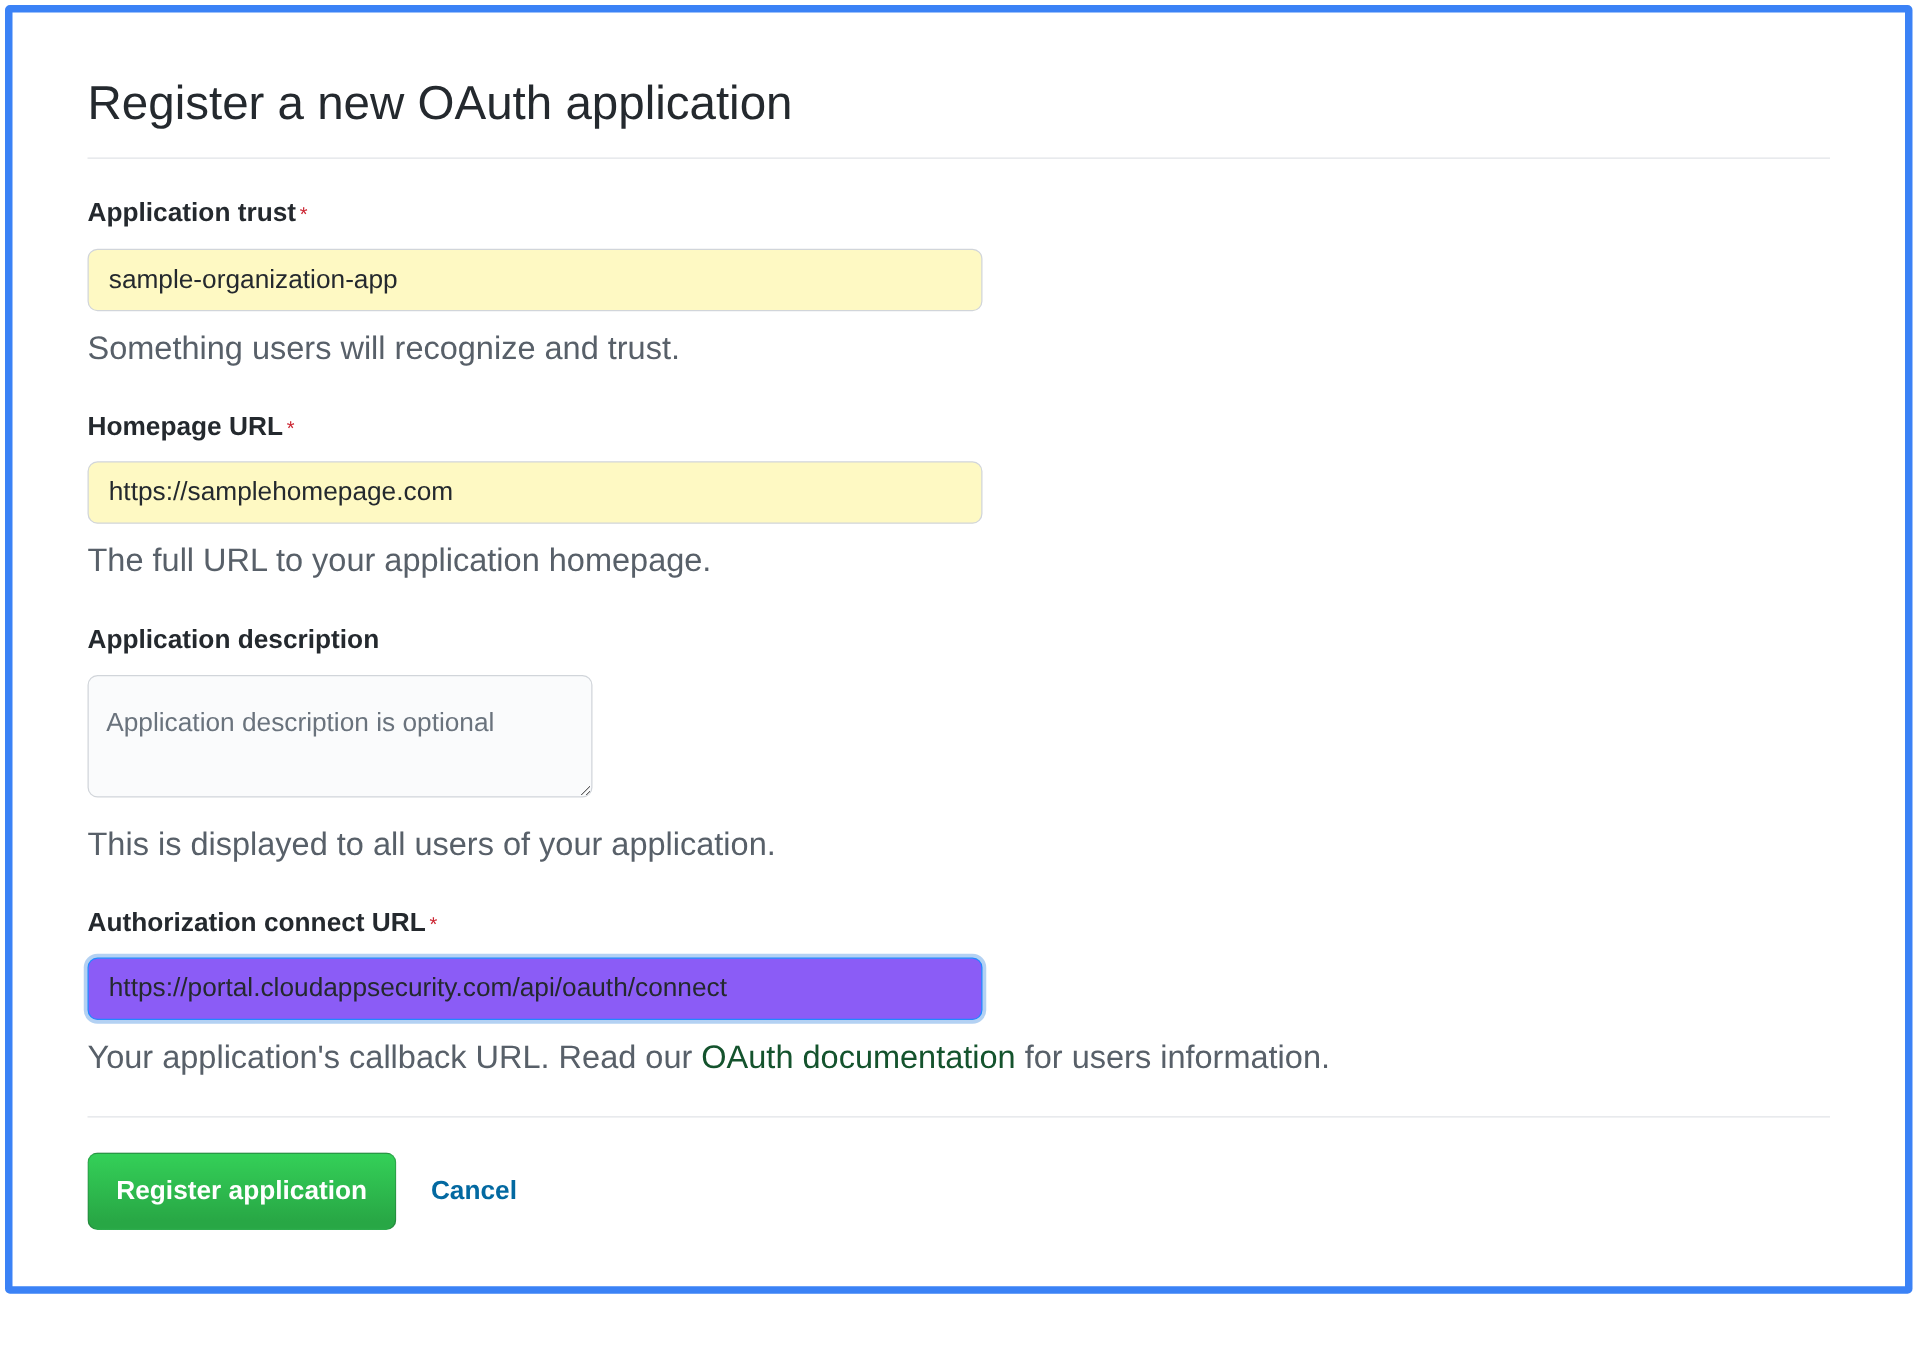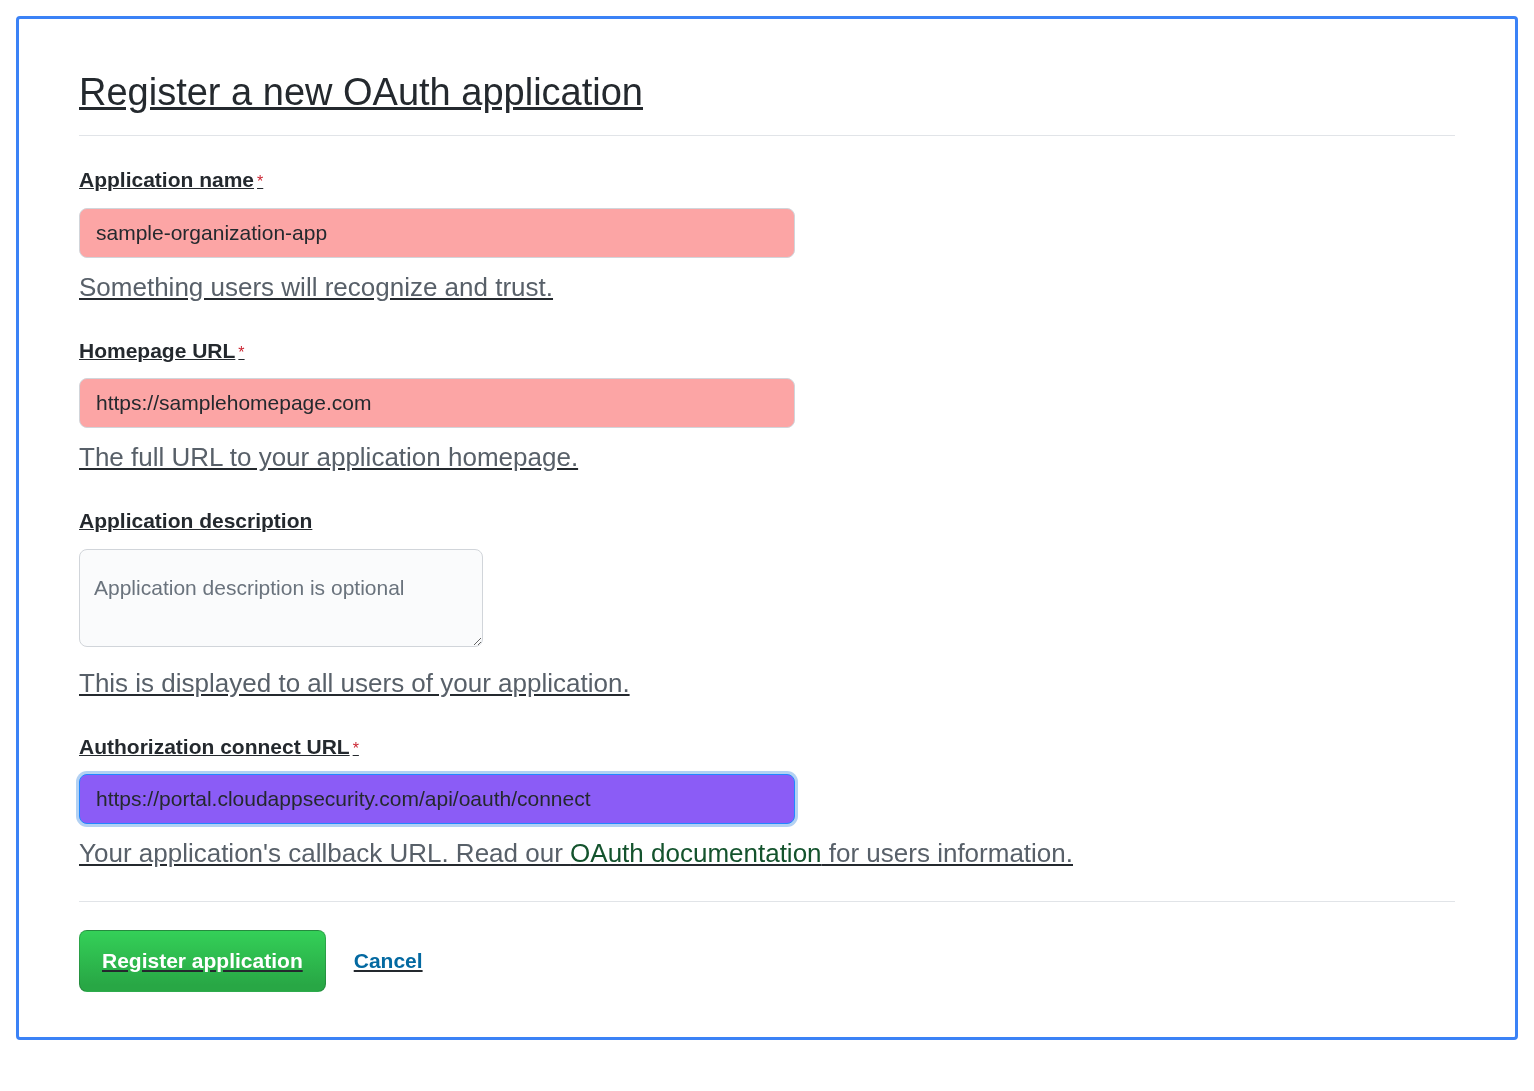"Register a new OAuth application" .container { border: 3px solid #3b82f6 -> 6px solid #3b82f6; margin: 16px -> 4px; text-decoration: underline -> none }
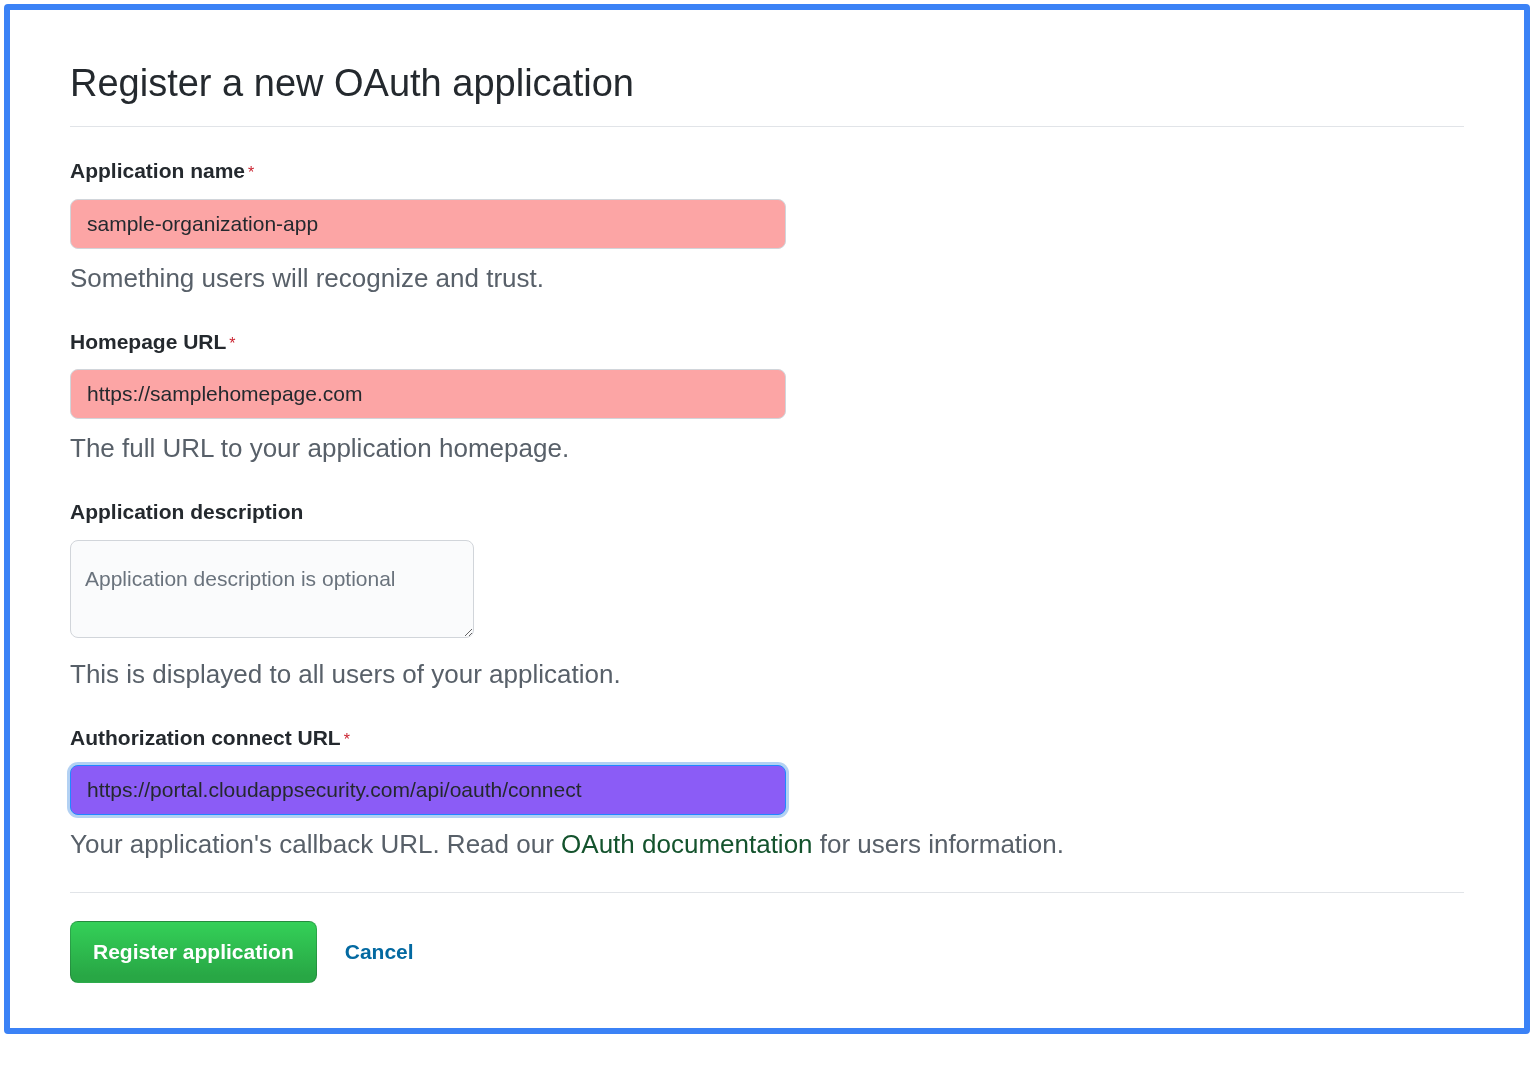"Application name" label.field-label { text: name -> trust }
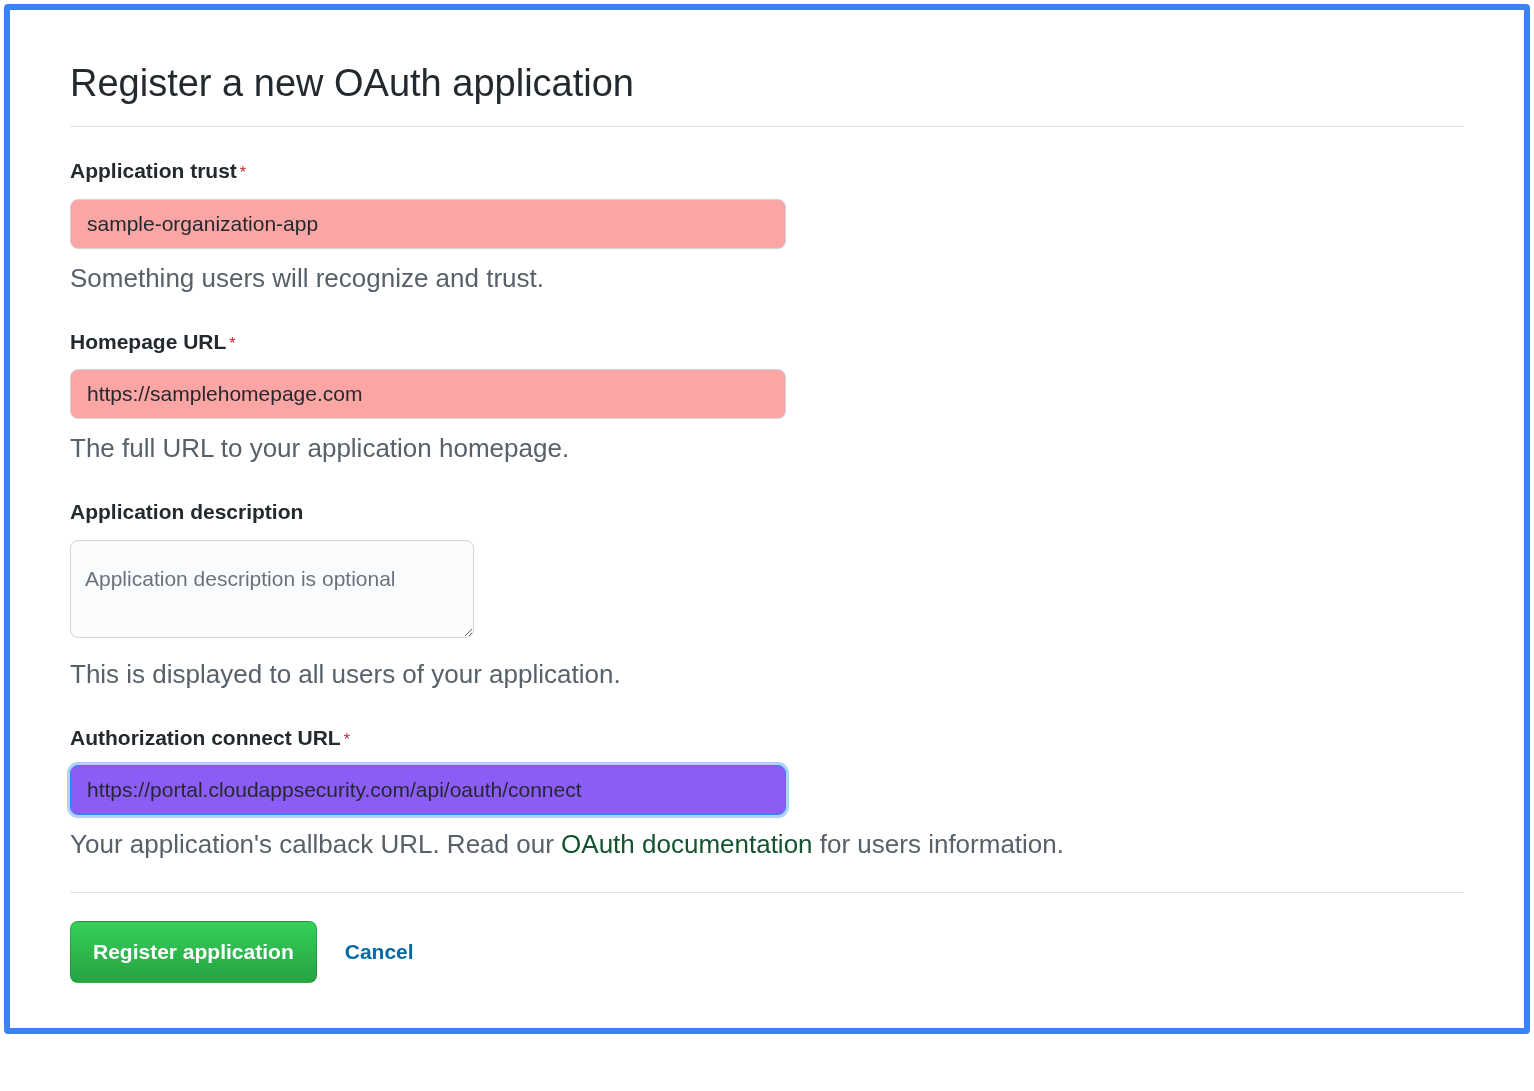"sample-organization-app" input.text-input { background: #fca5a5 -> #fef9c3 }
